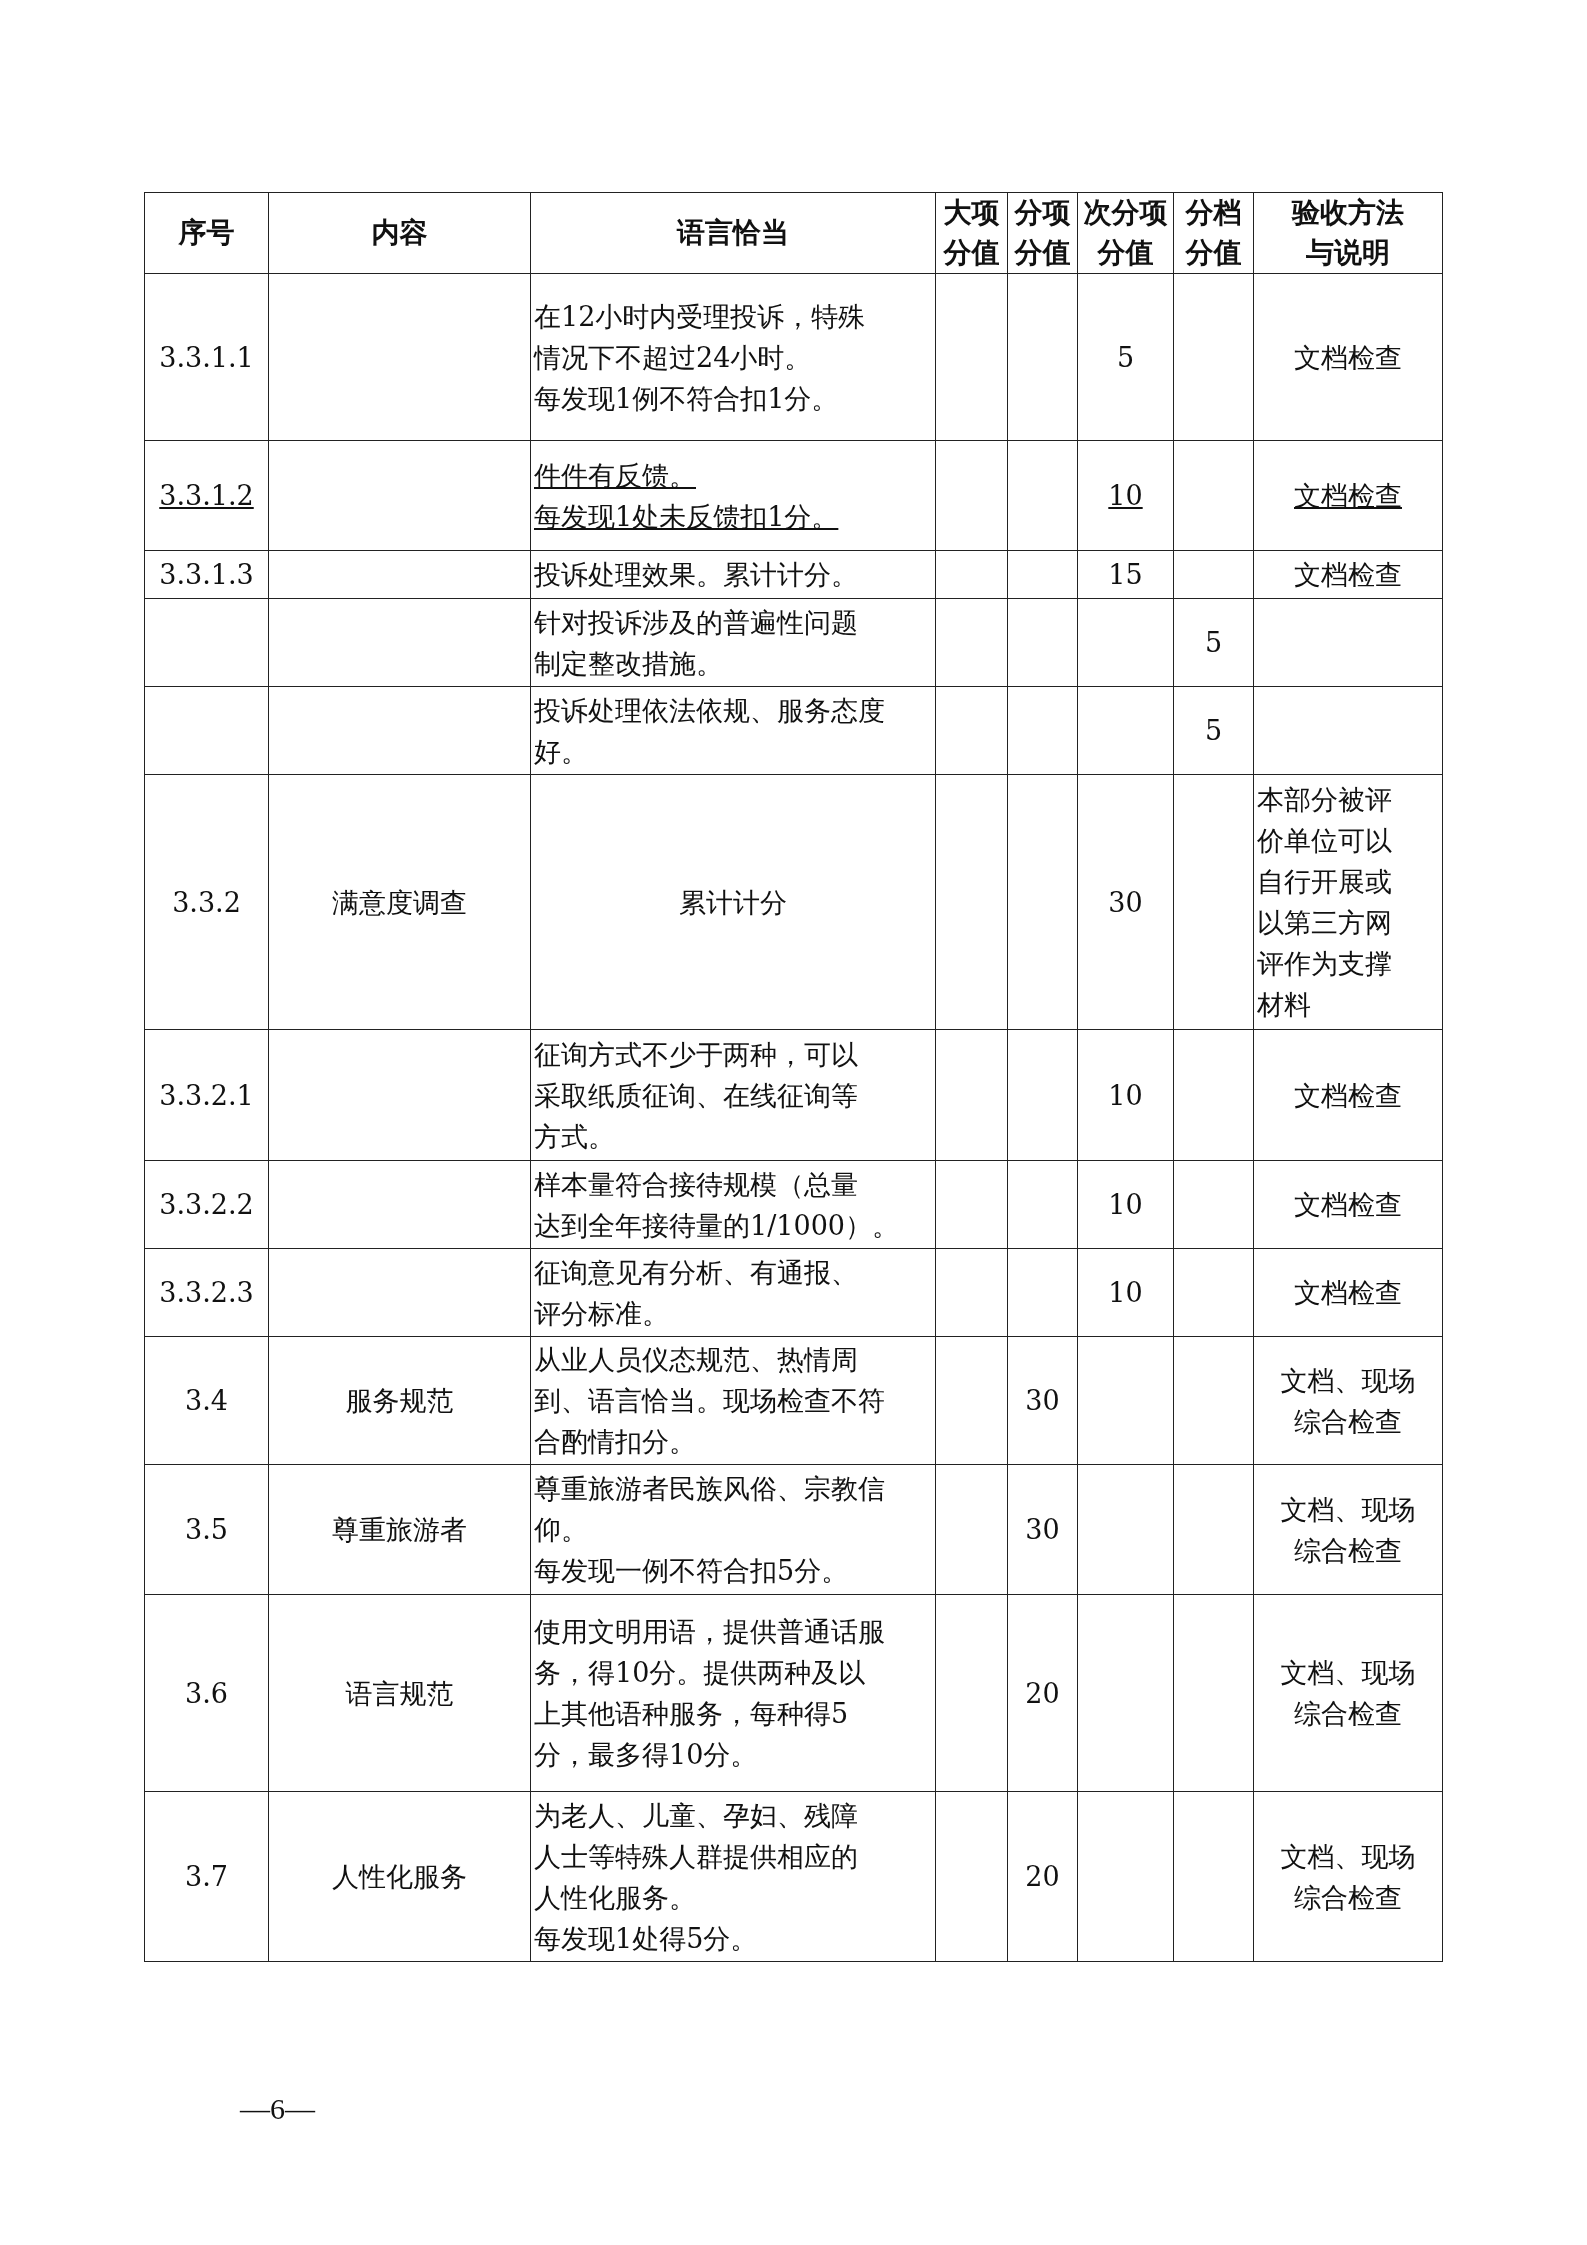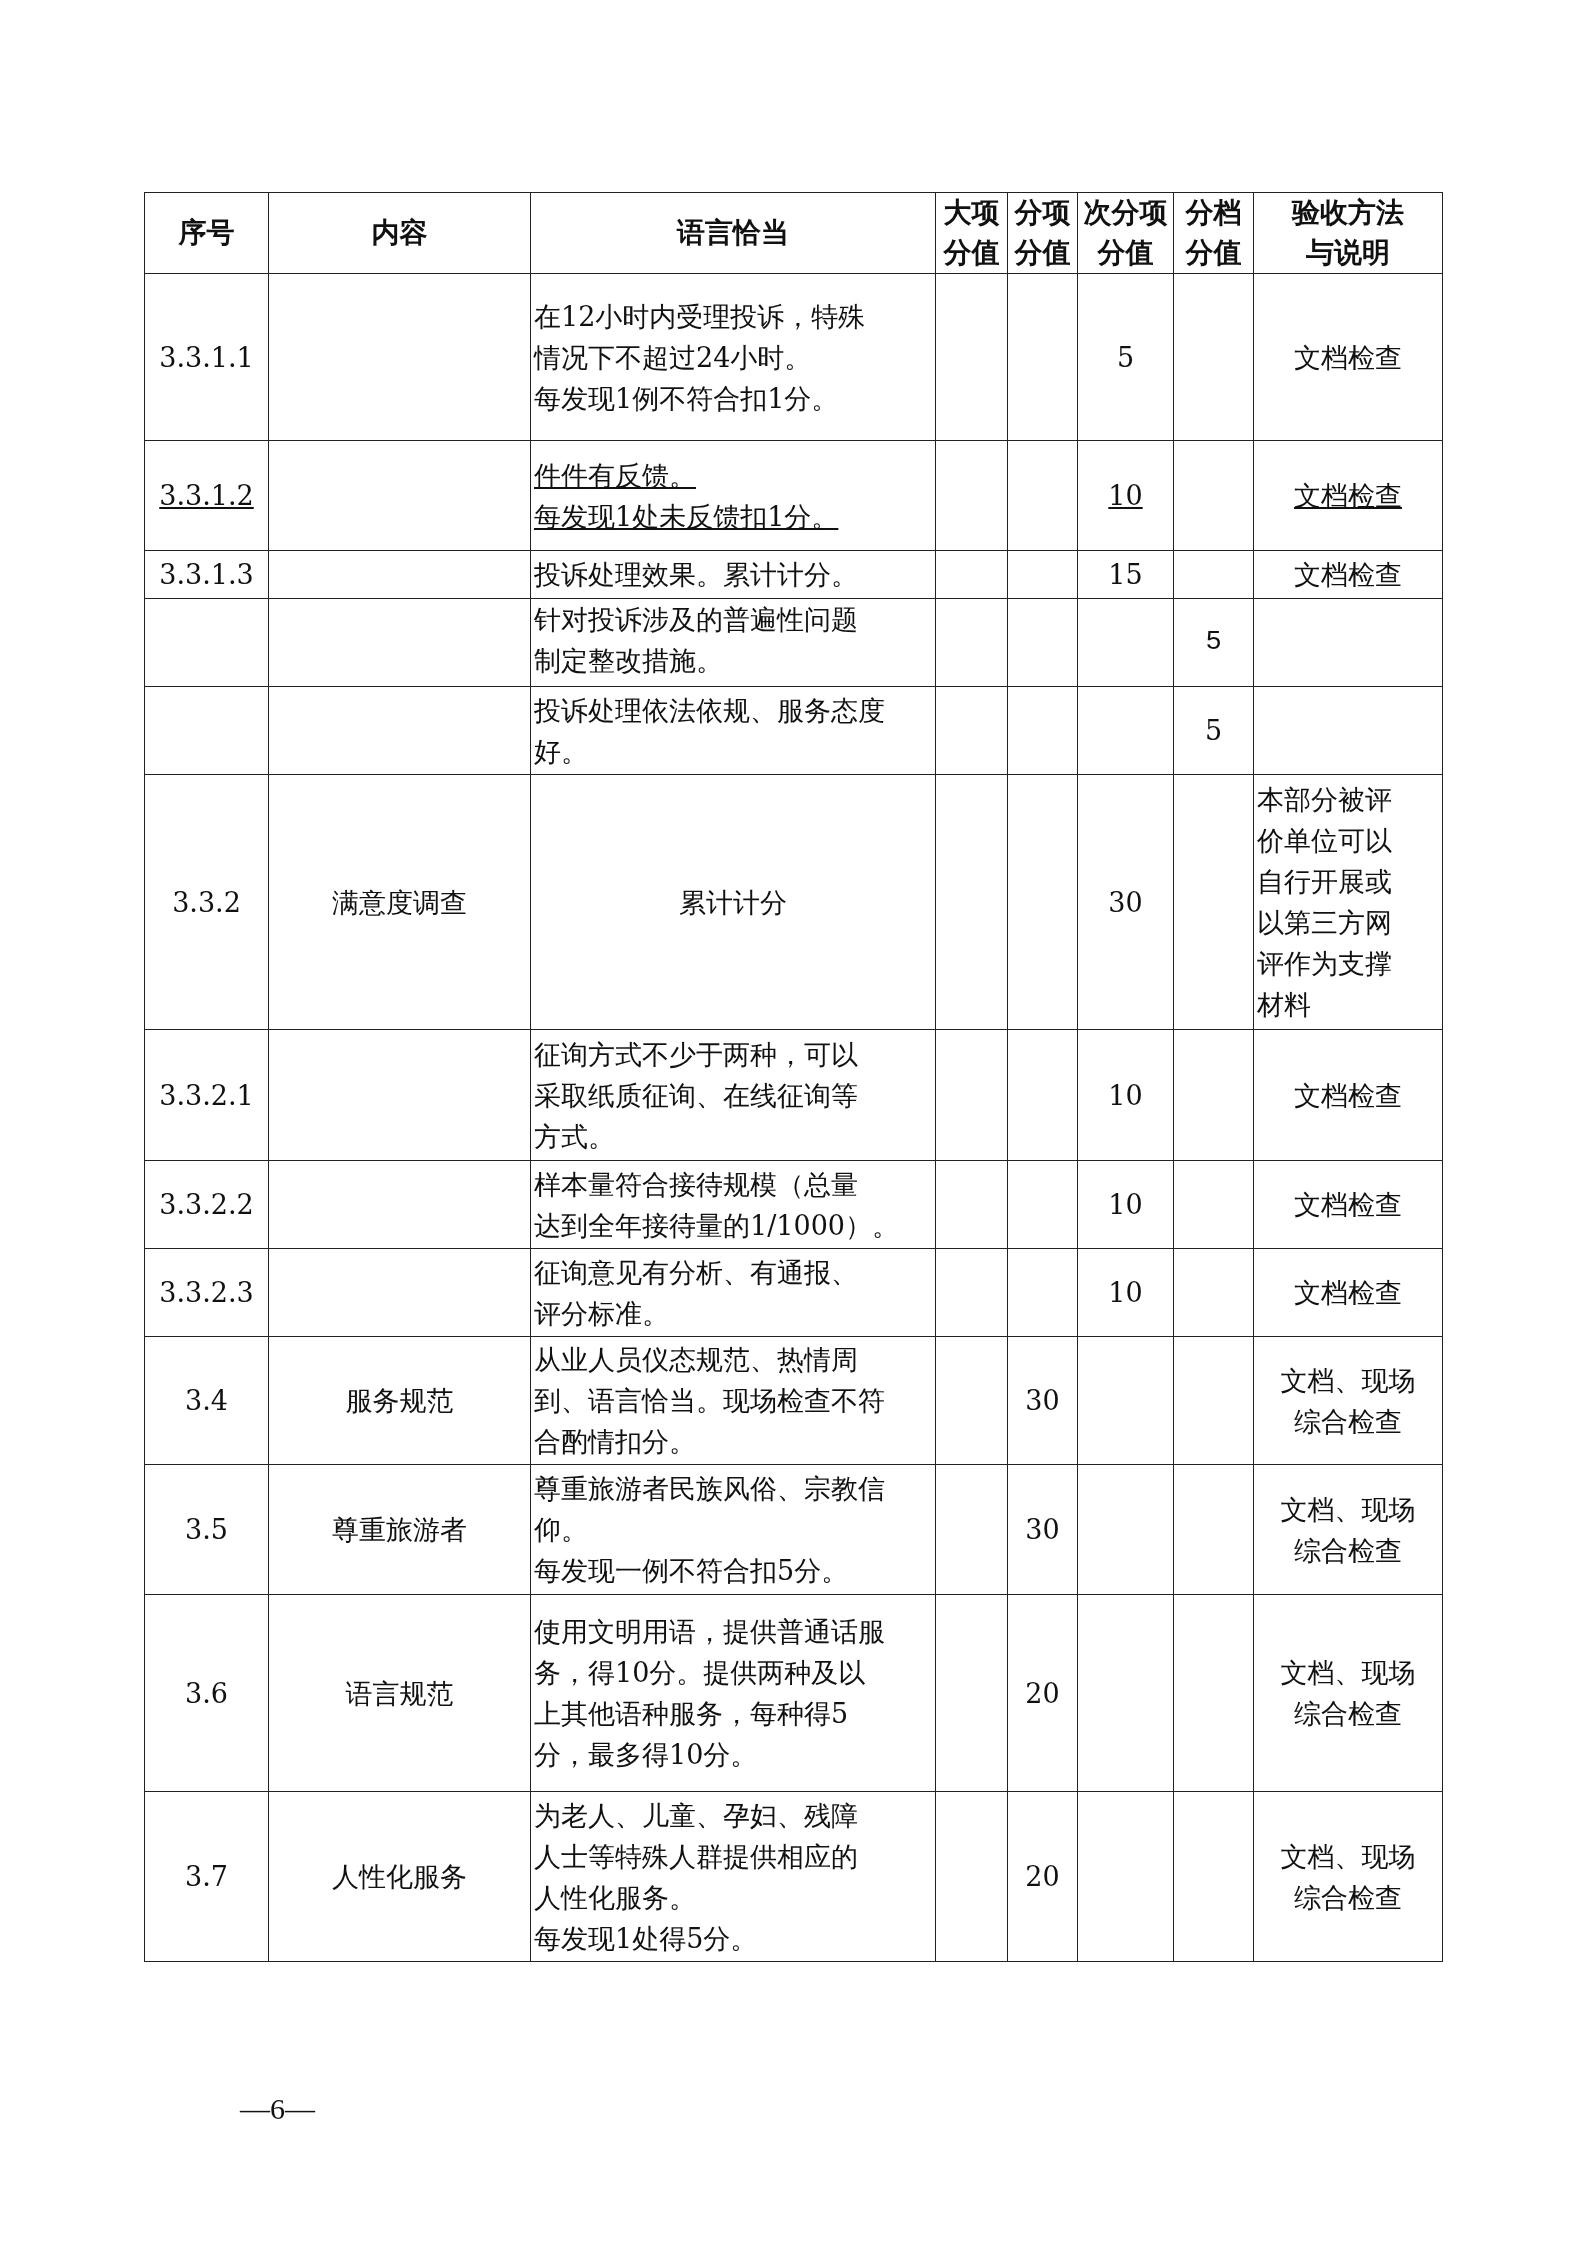"针对投诉涉及的普遍性问题" tr { font-family: Liberation Mono, monospace -> none }
